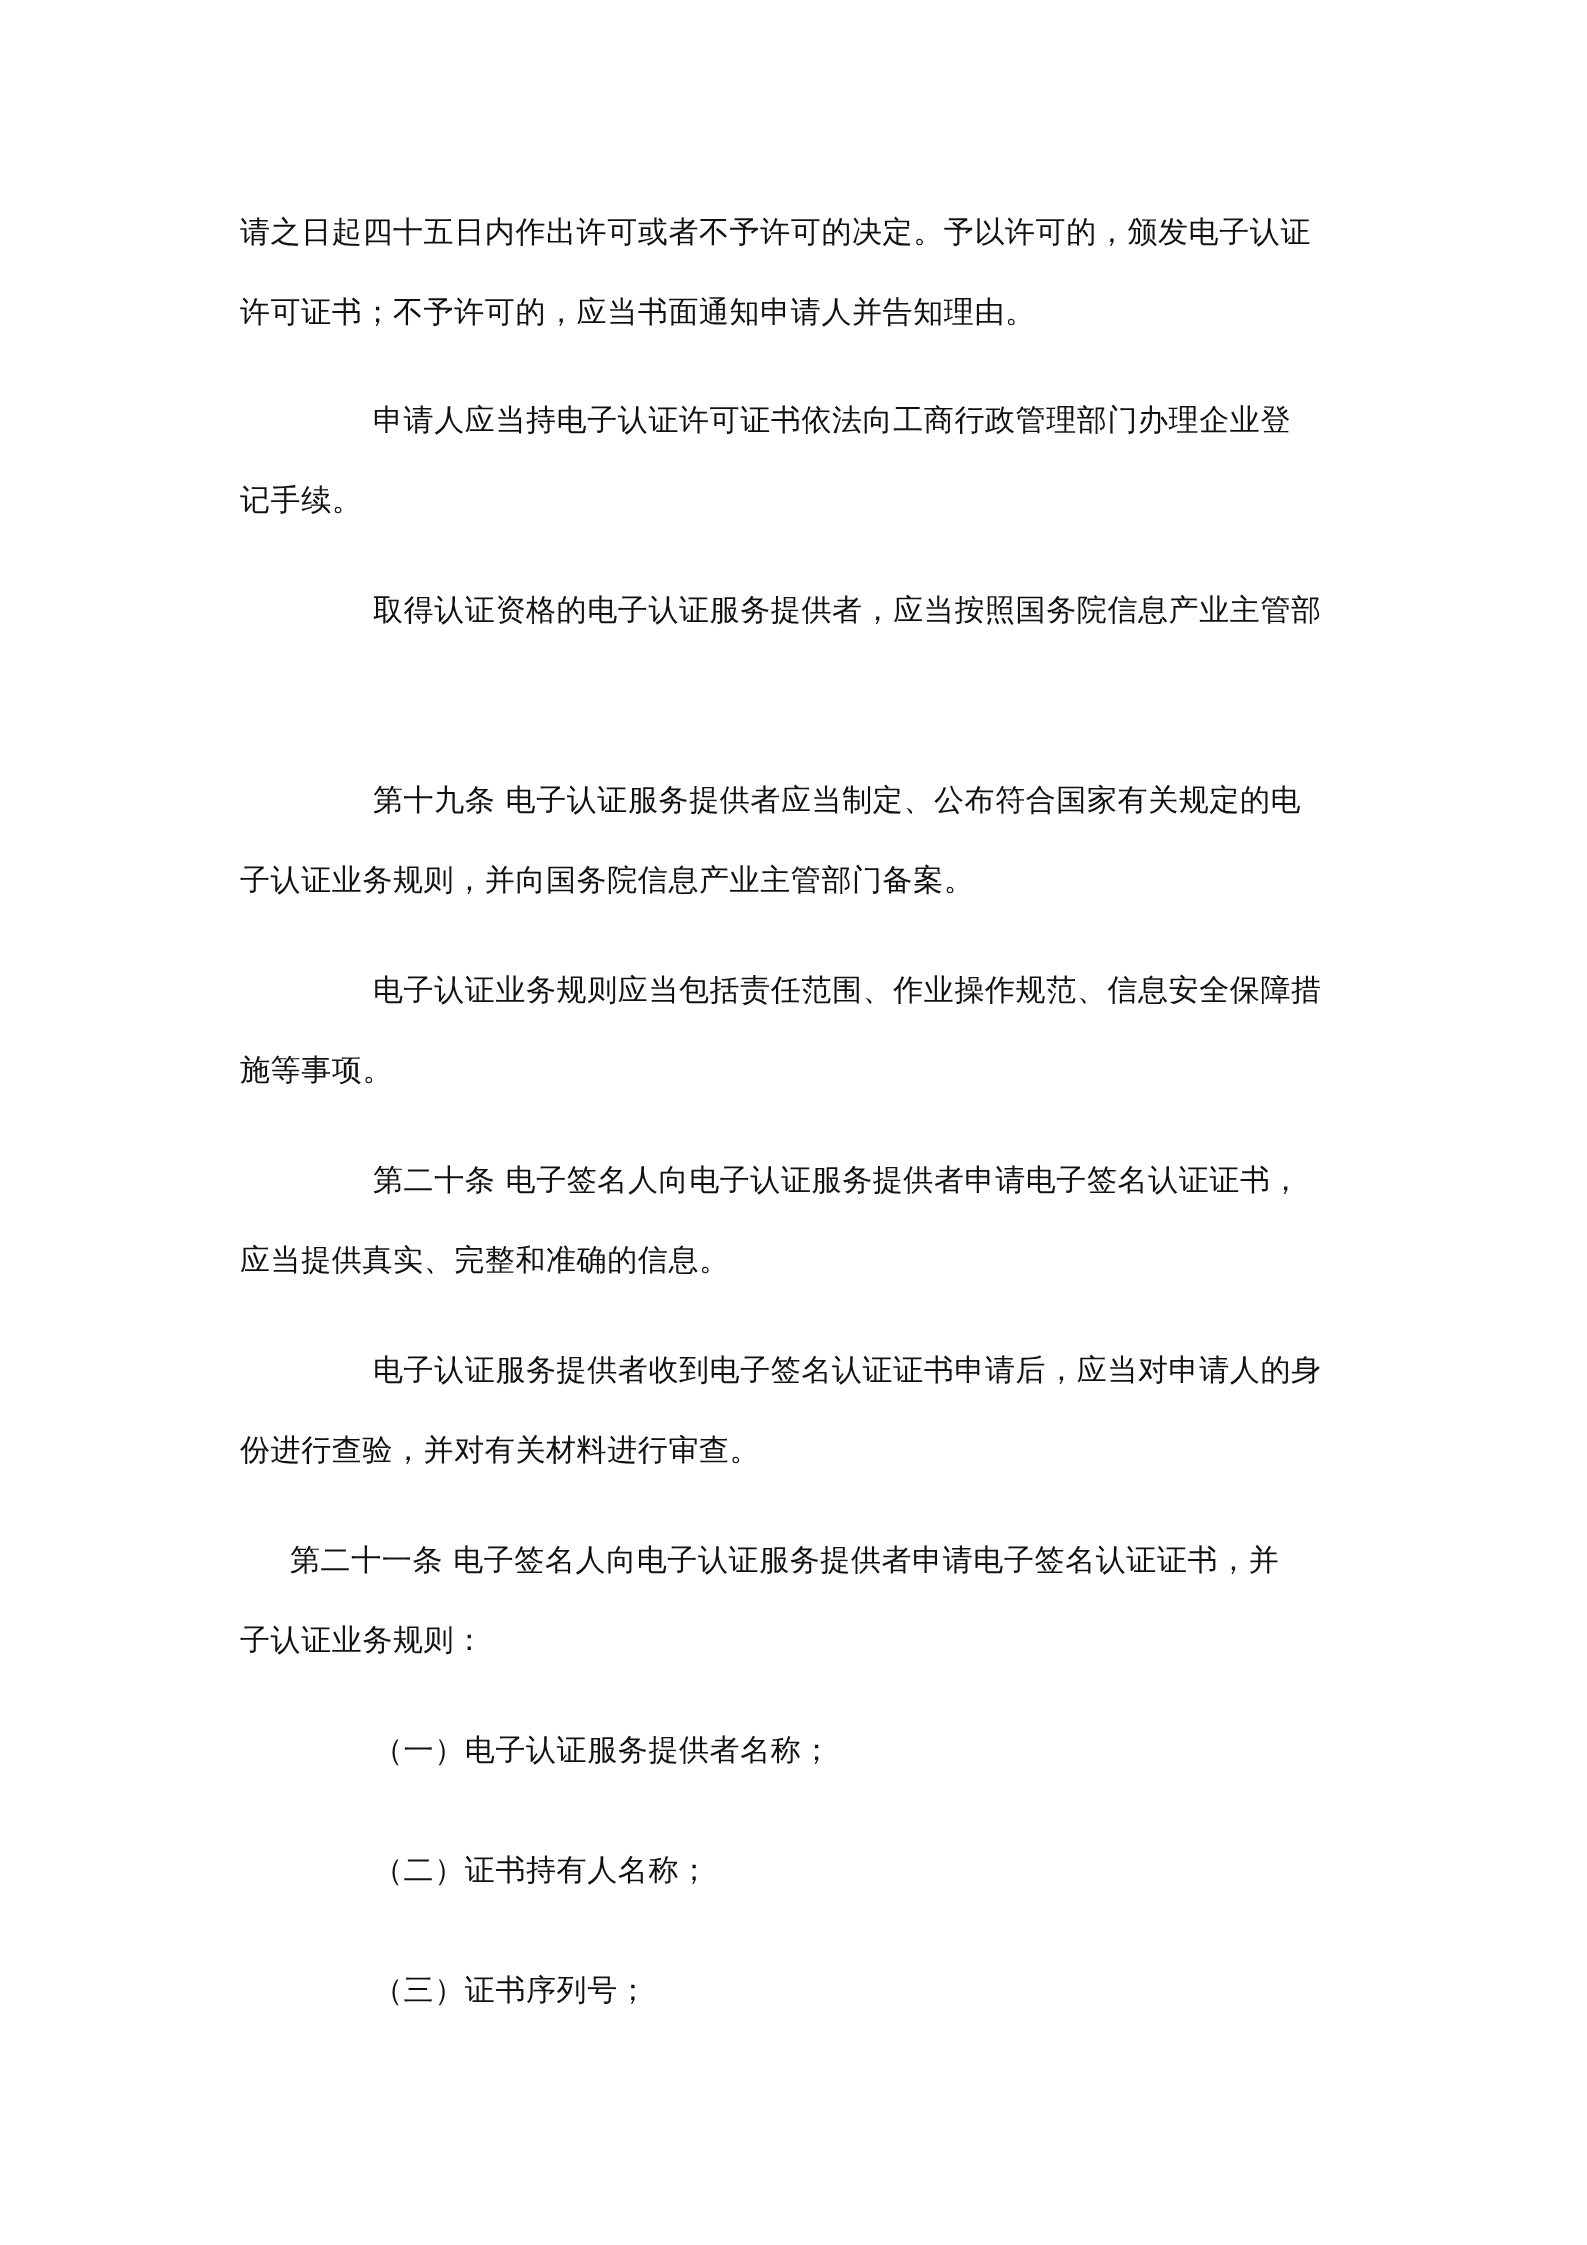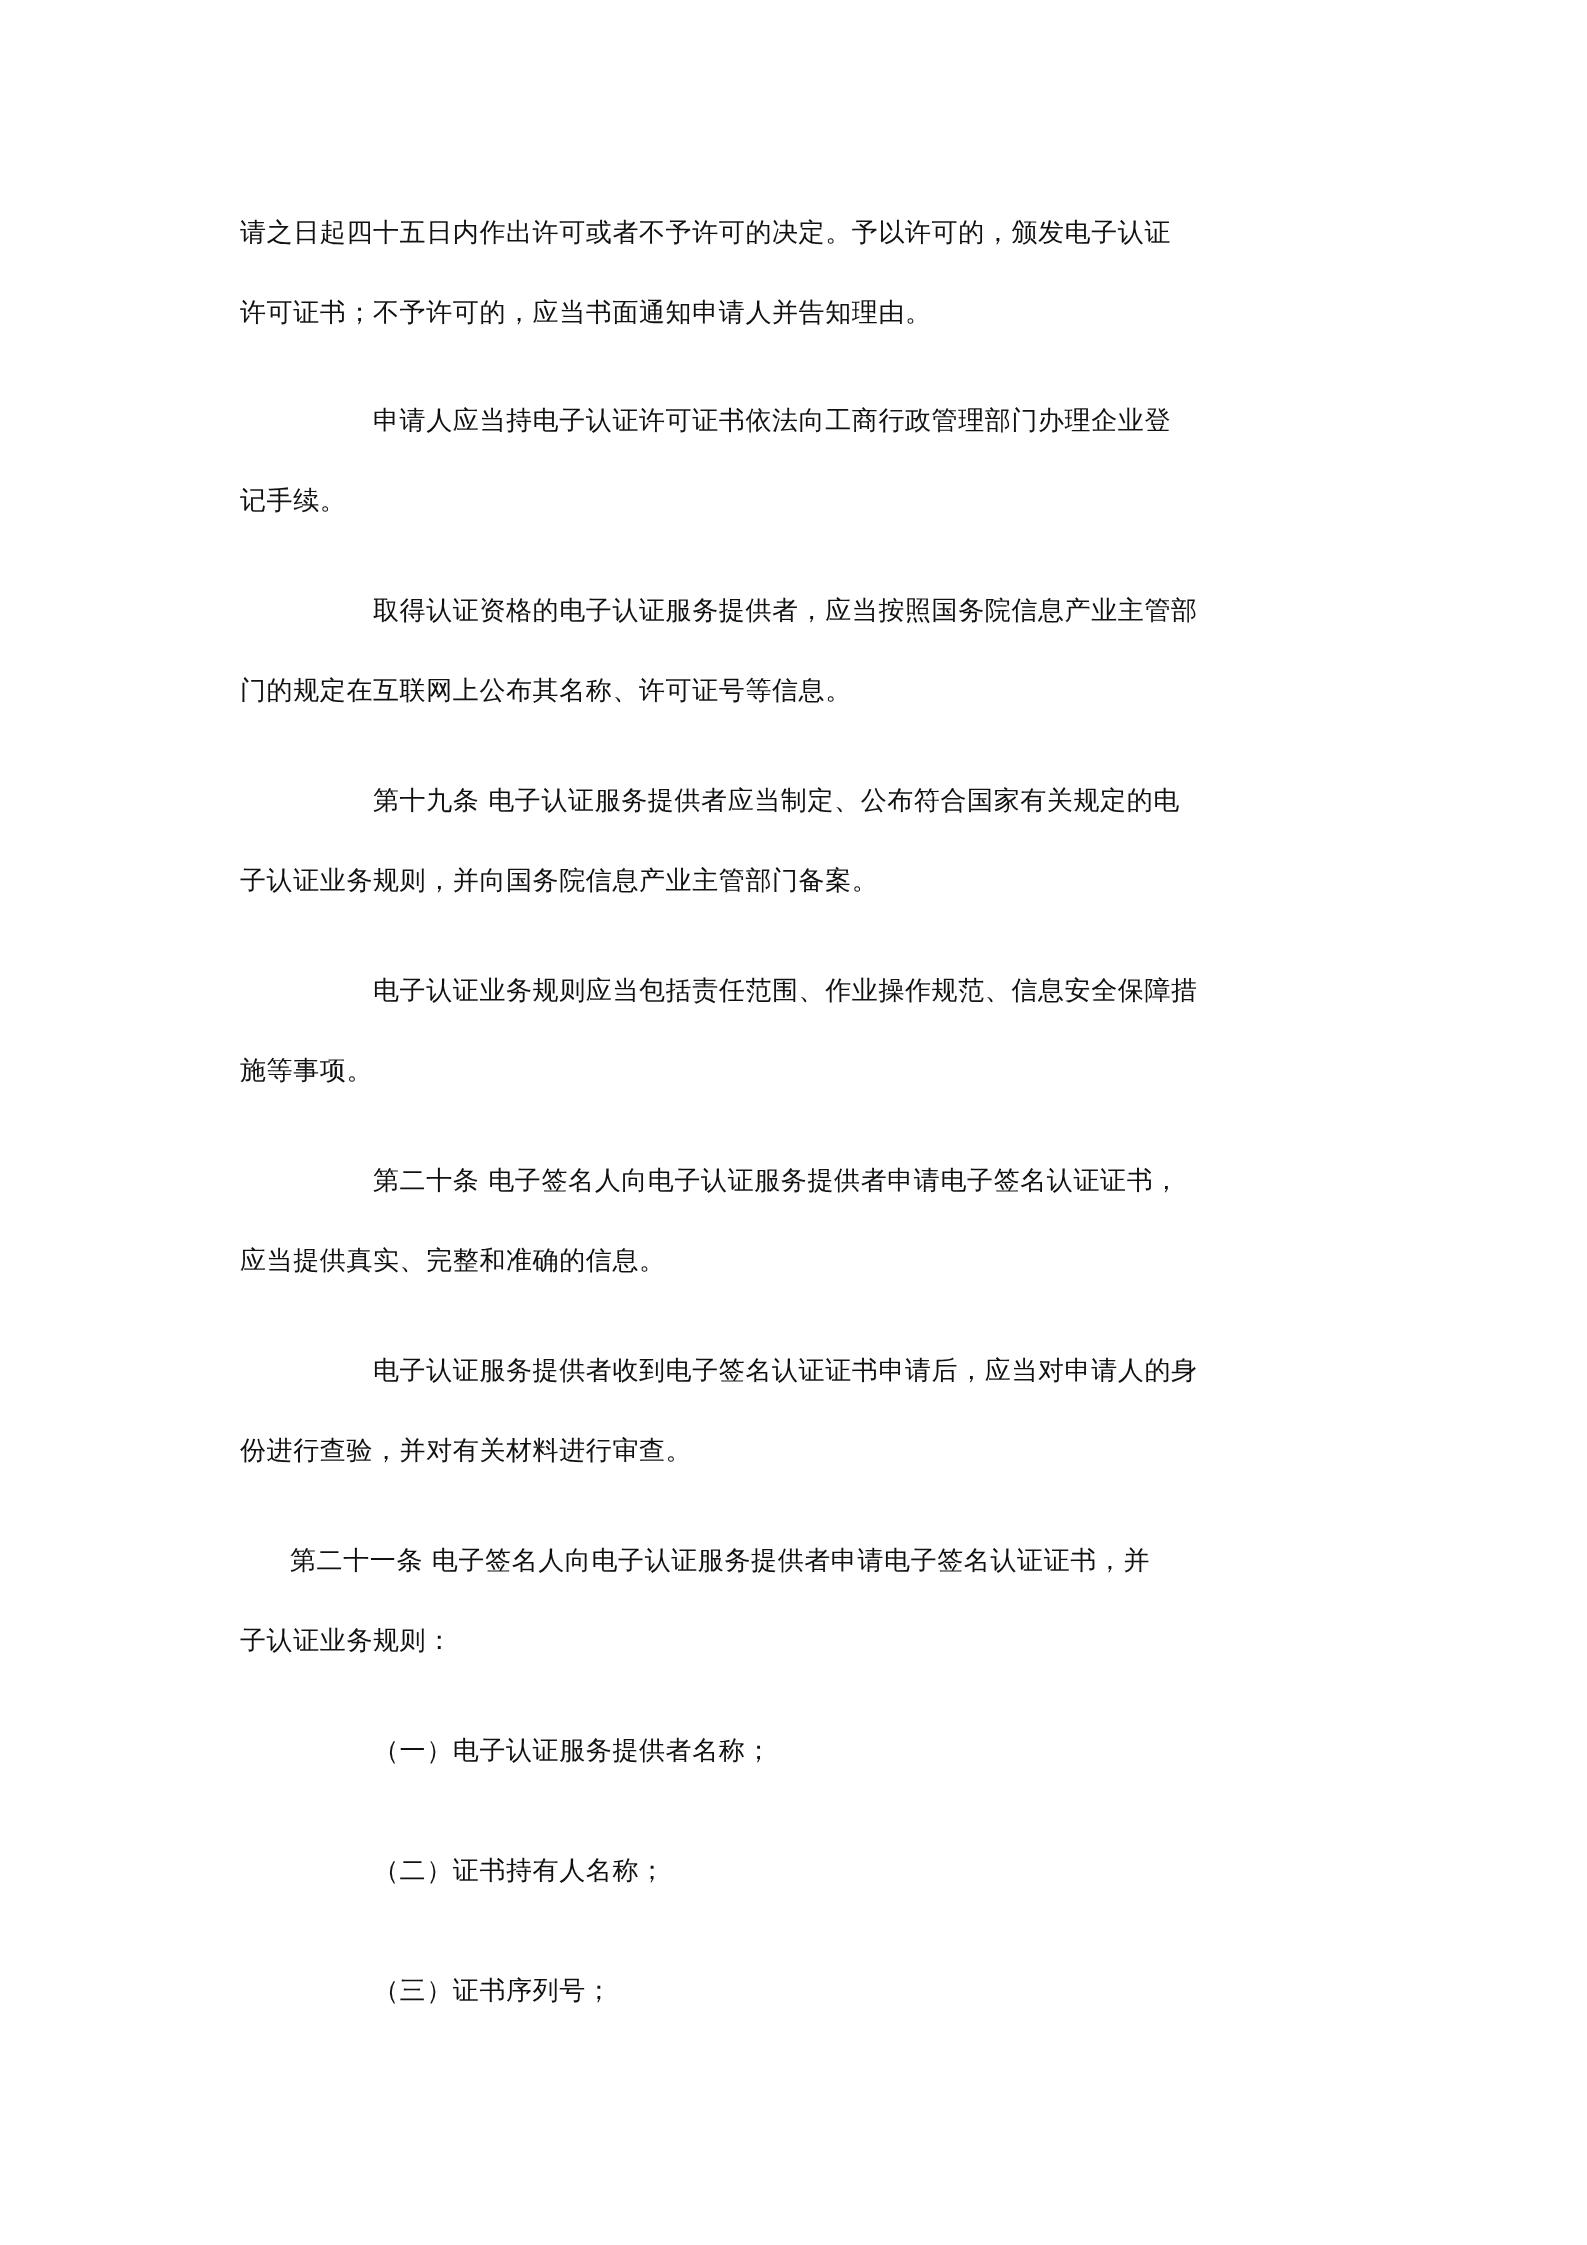"请之日起四十五日内作出许可或者不予许可的决定。予以许可的，颁发电子认证" .line { font-size: 26px -> 30px }
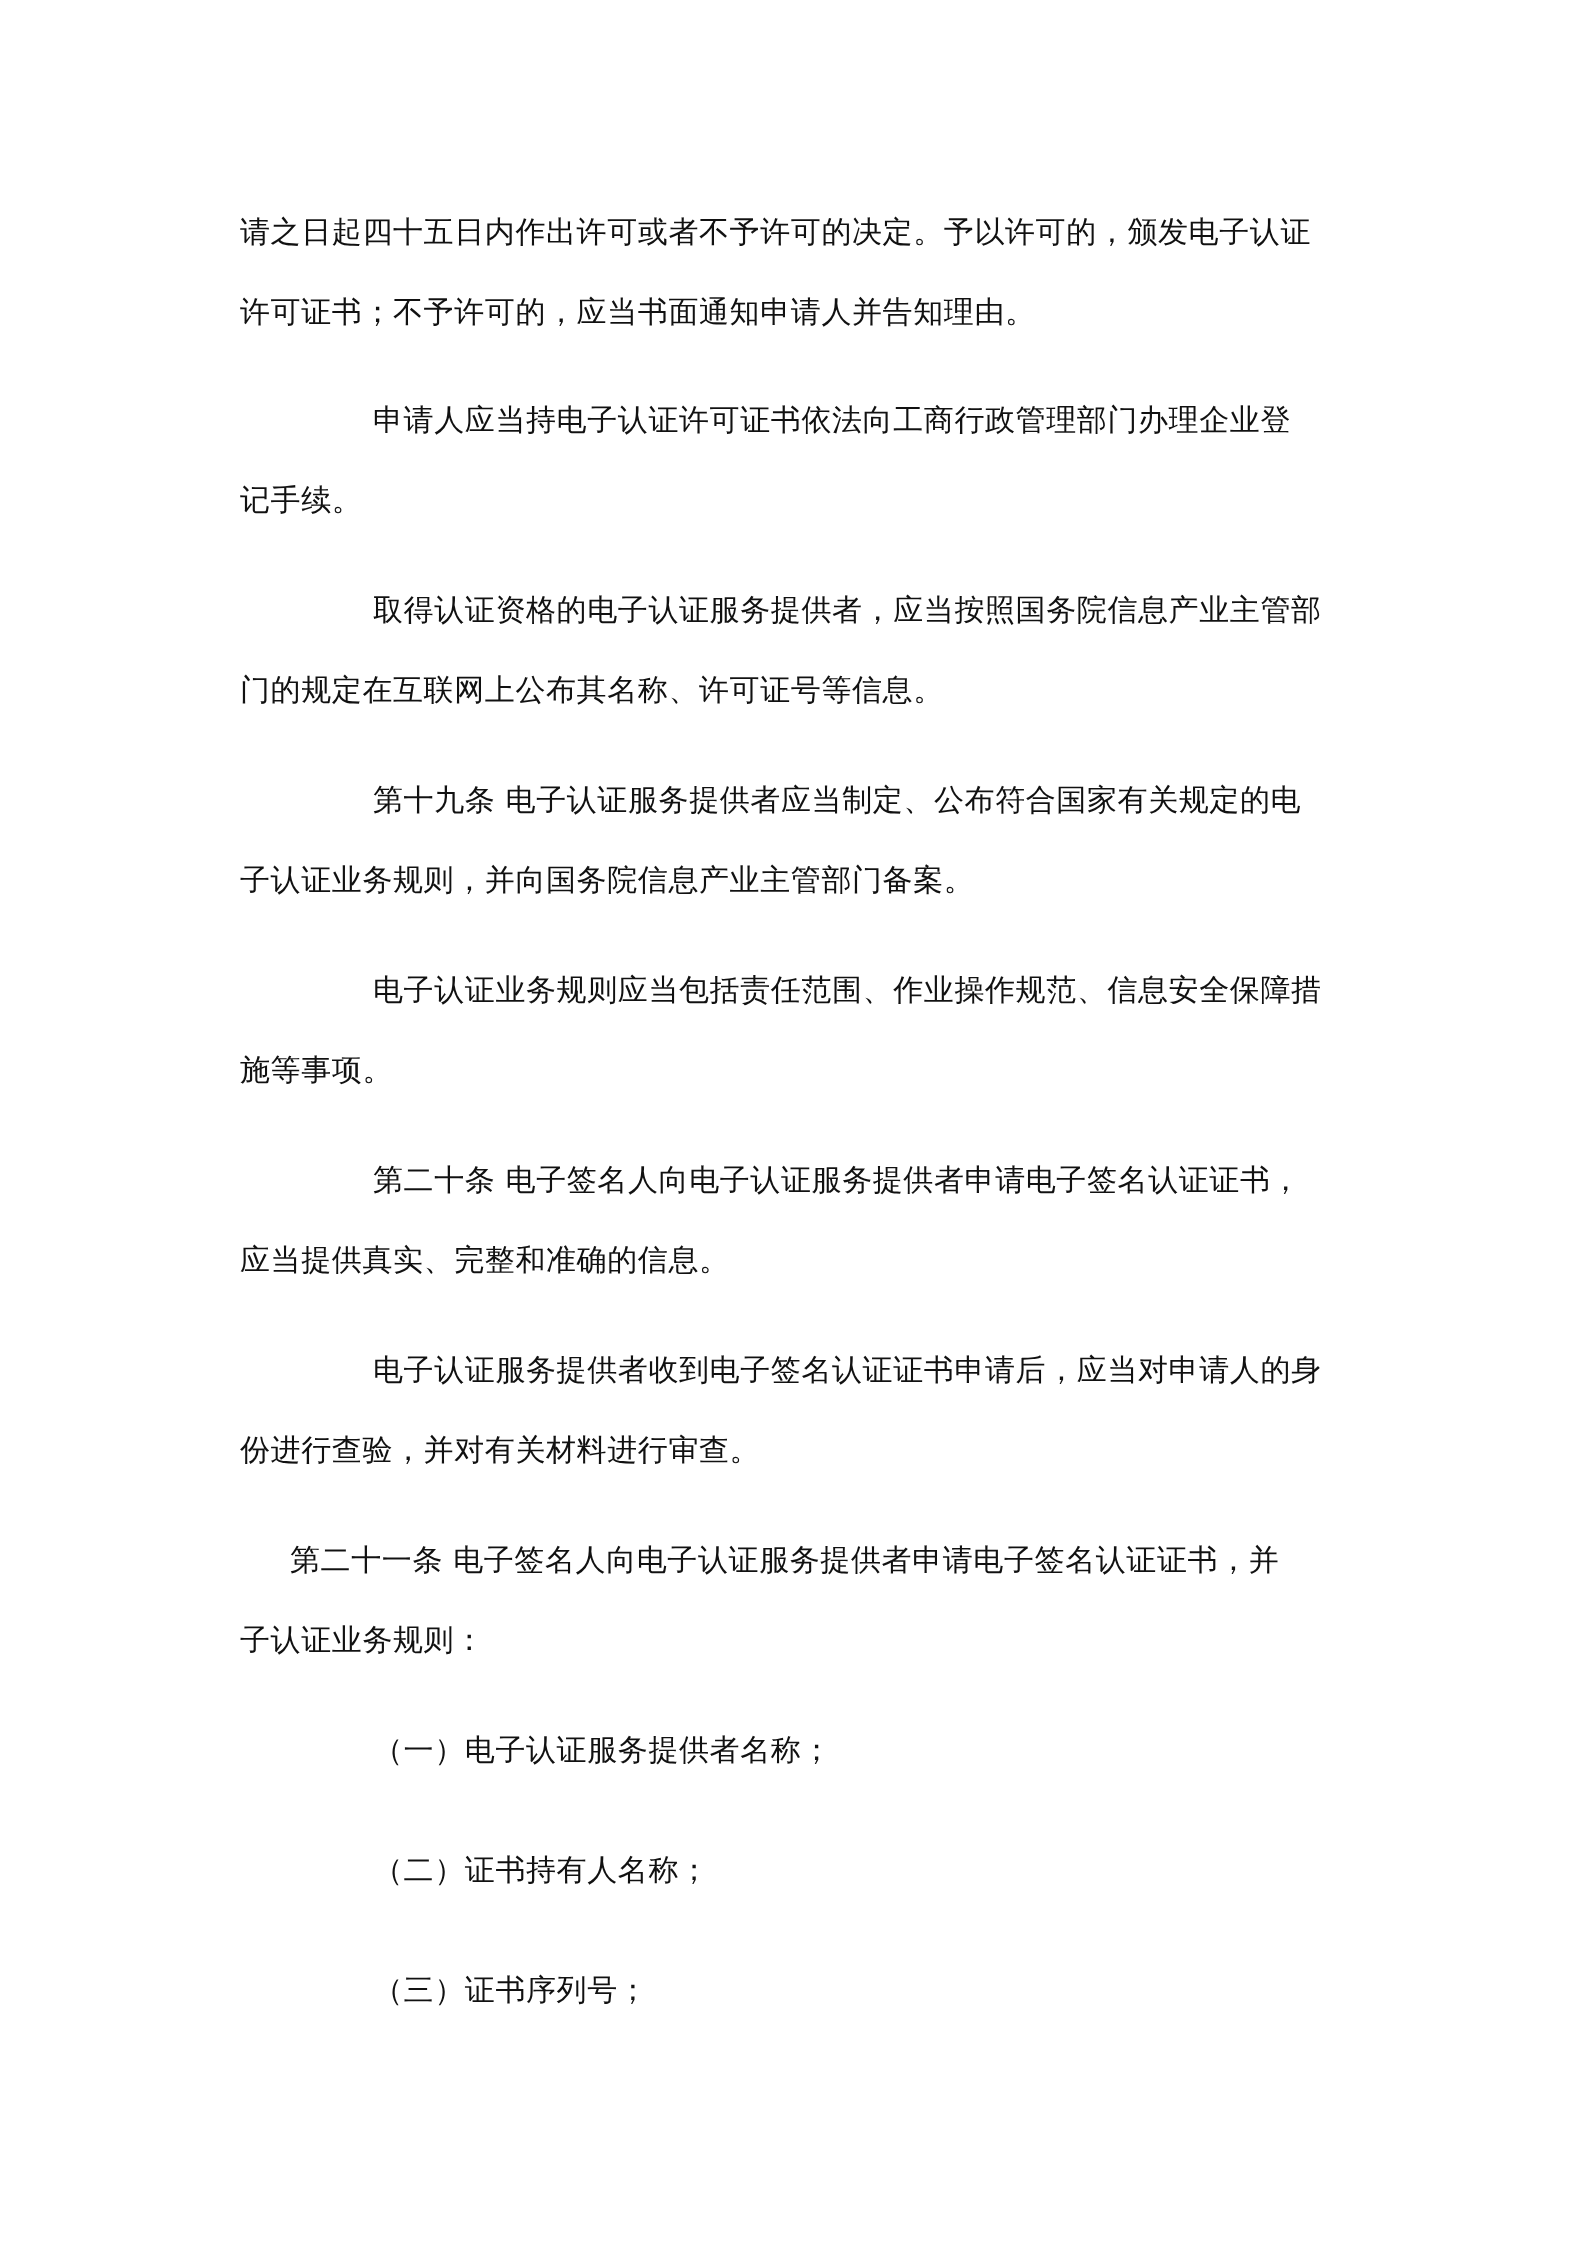"门的规定在互联网上公布其名称、许可证号等信息。" div.line { html: <div>门的规定在互联网上公布其名称、许可证号等信息。</div> -> none }
